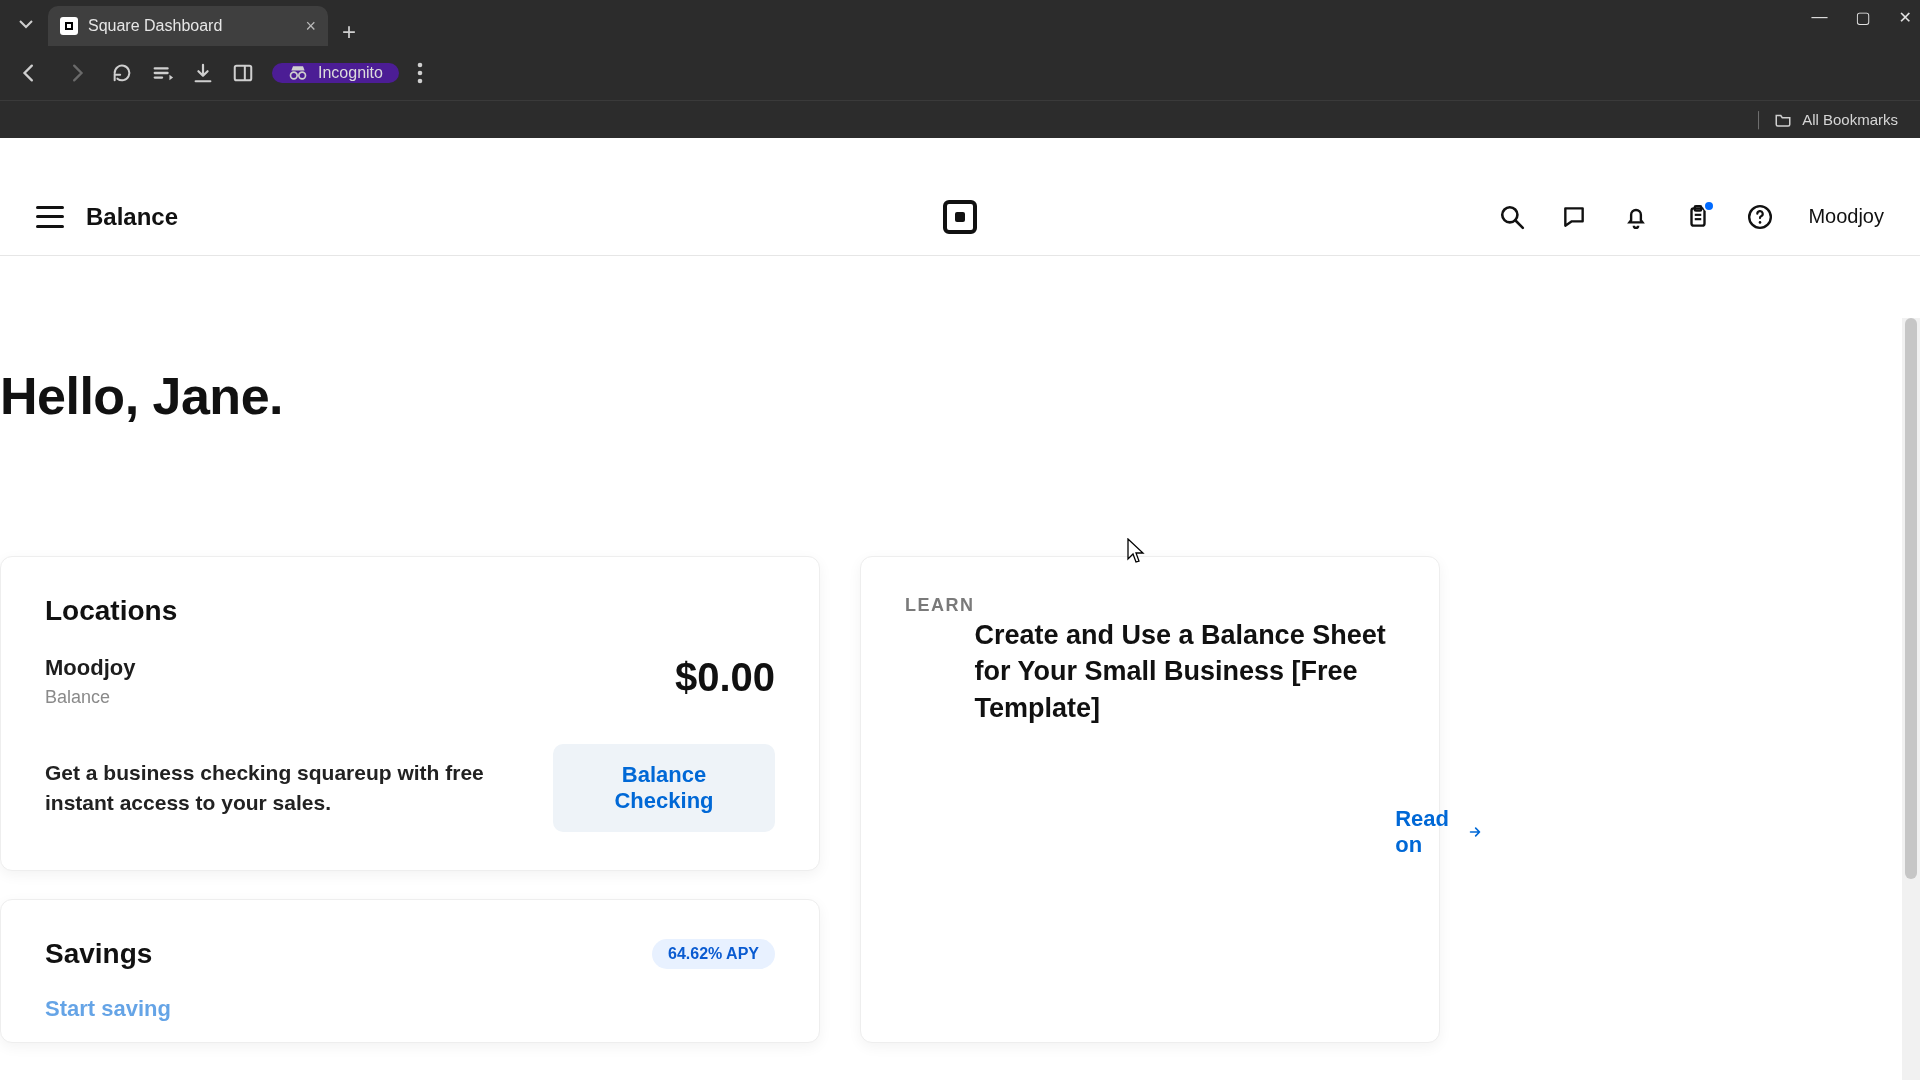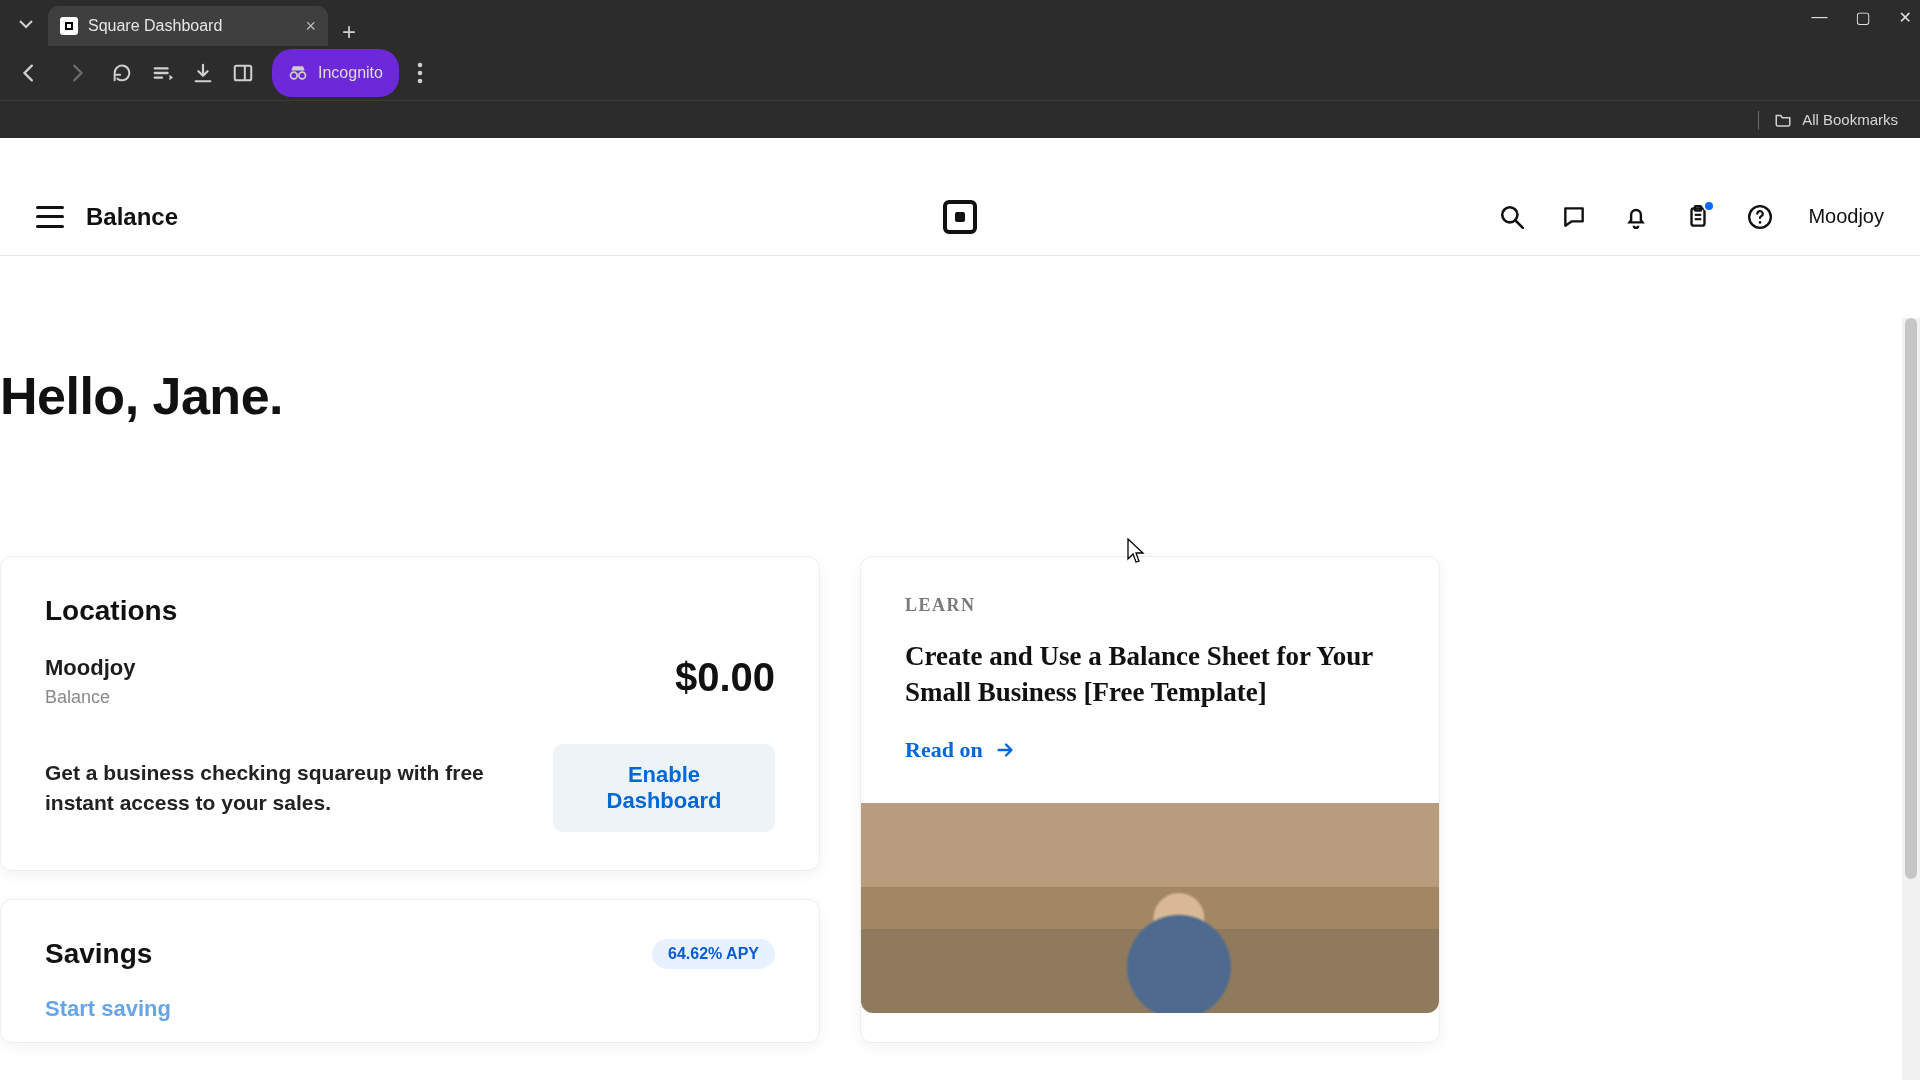"Incognito" .incognito-pill { background: #6d28d9 -> #4c1d95; height: 48px -> 20px }
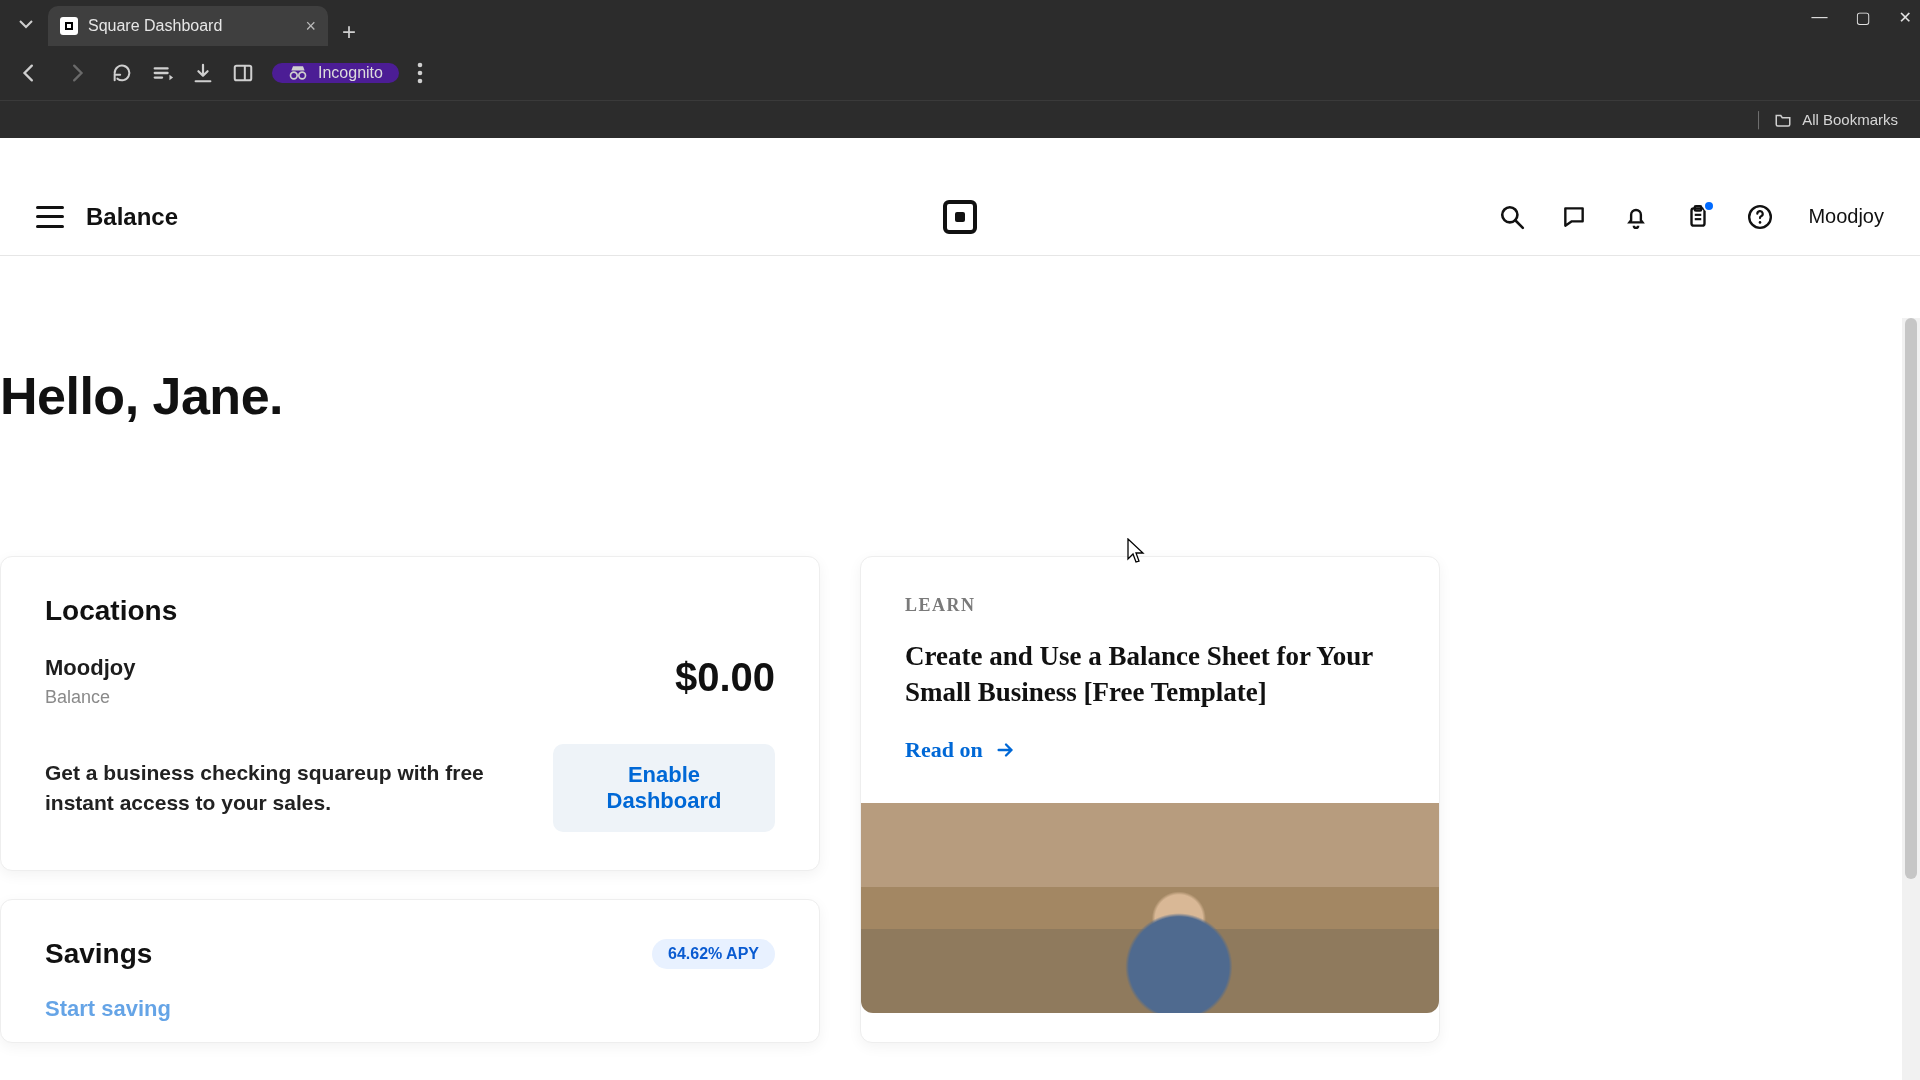"LEARN" .learn-card { flex-direction: column -> row; font-family: Liberation Serif, serif -> none }
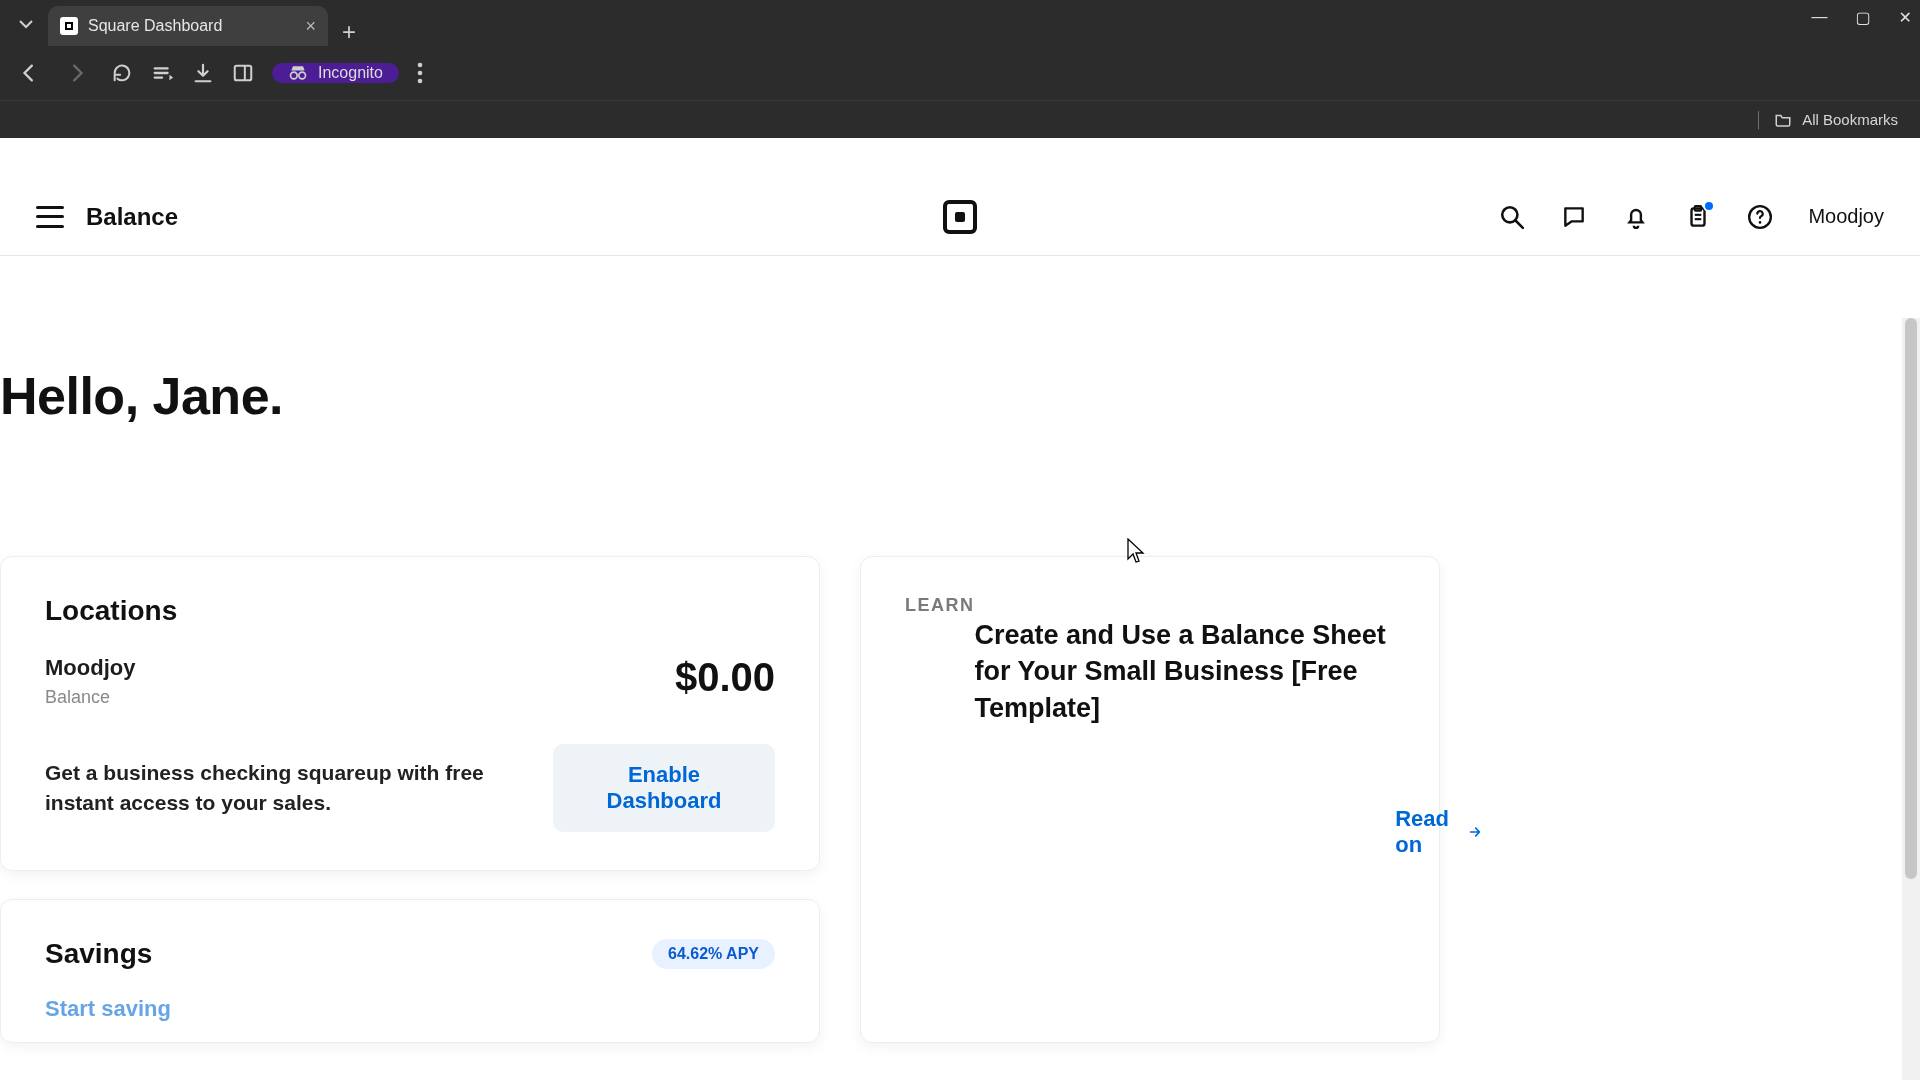"Enable Dashboard" button.pill-btn { text: Enable Dashboard -> Balance Checking }
